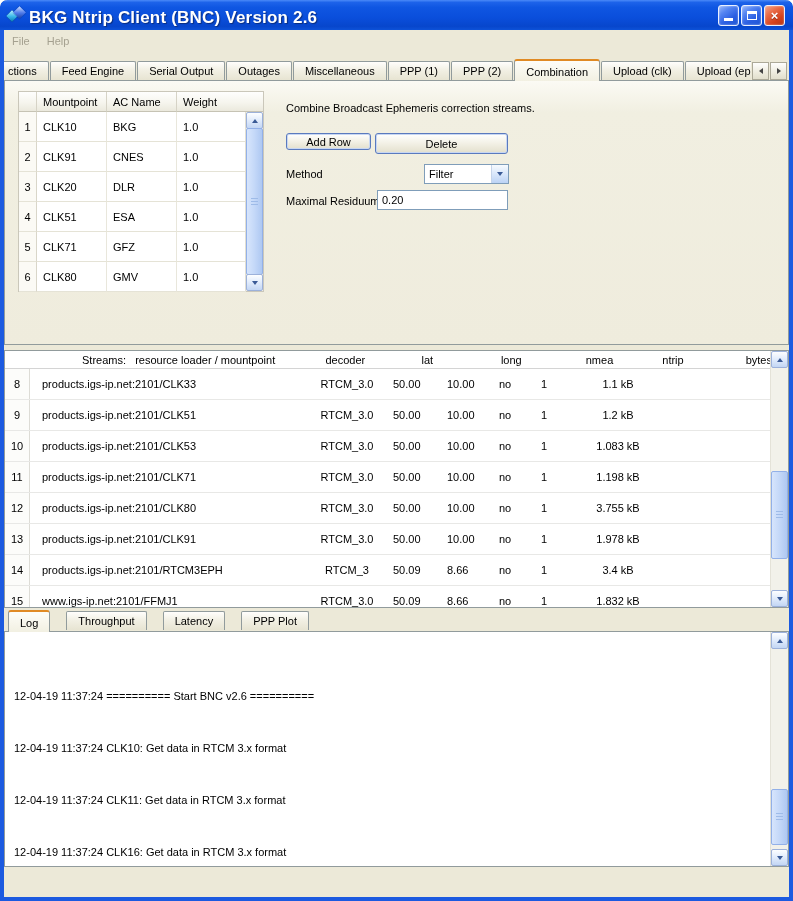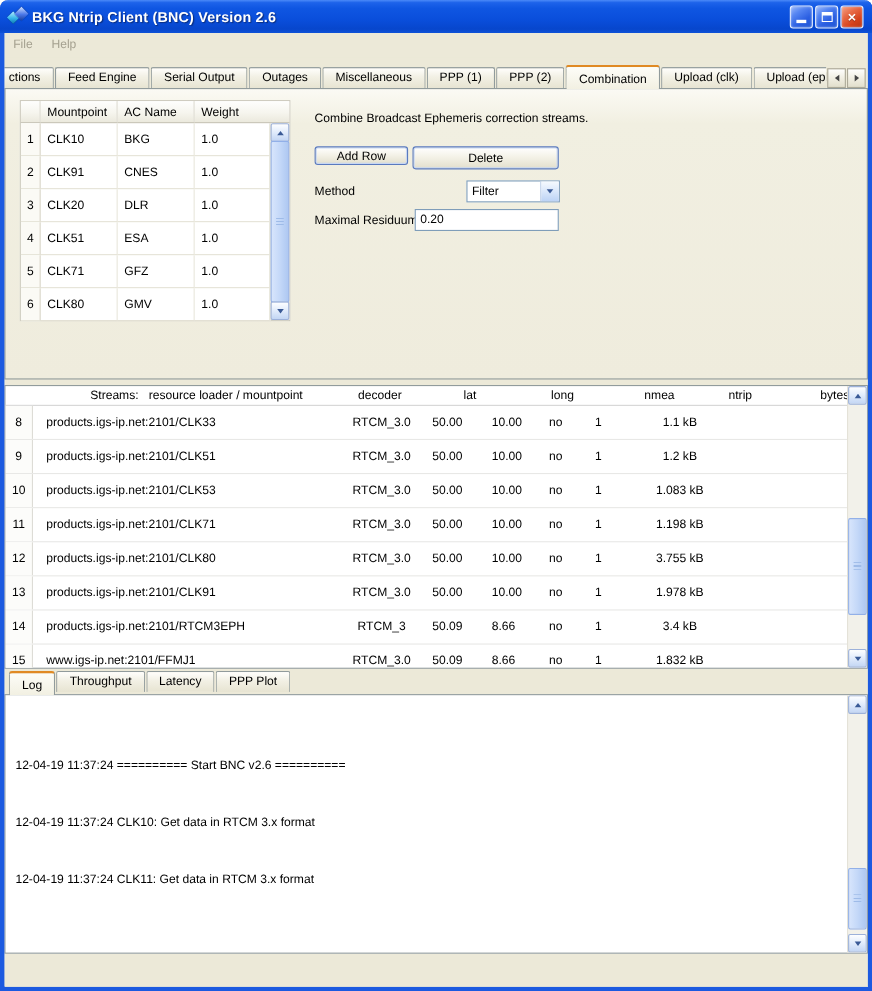"BKG Ntrip Client (BNC) Version" .title { font-size: 13px -> 17px }
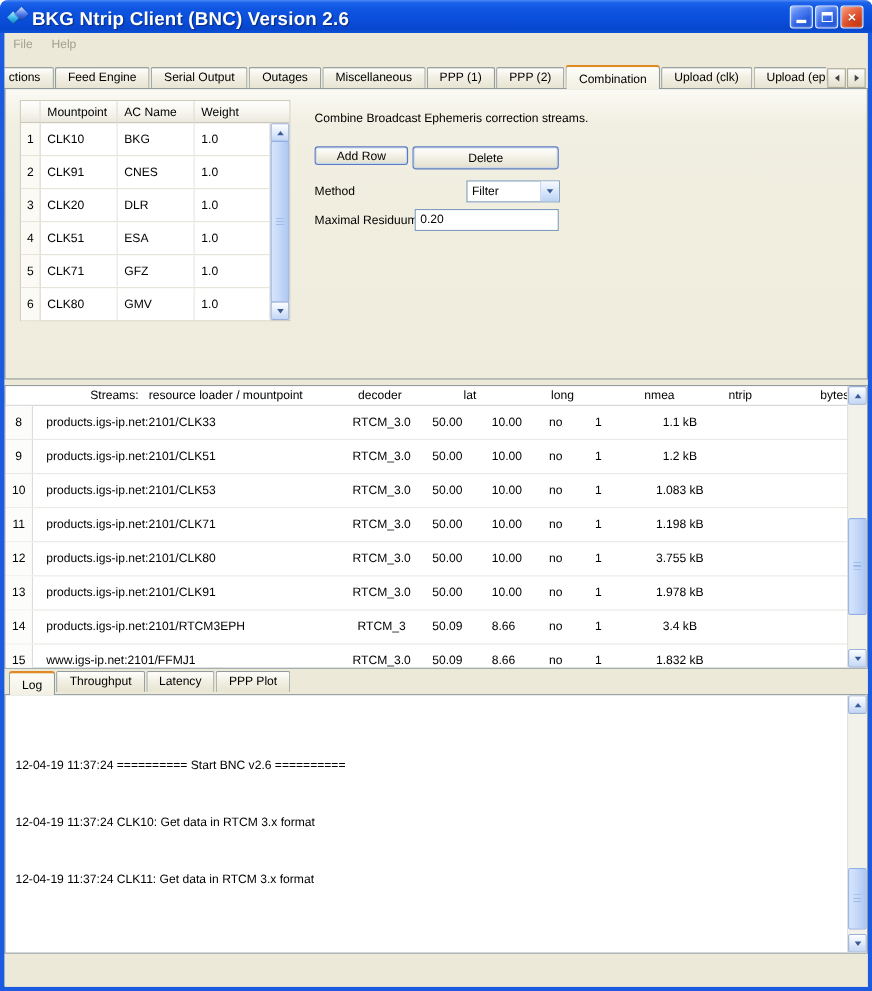"Log" .bottom-tabstrip { align-items: flex-start -> center; gap: none -> 15px }
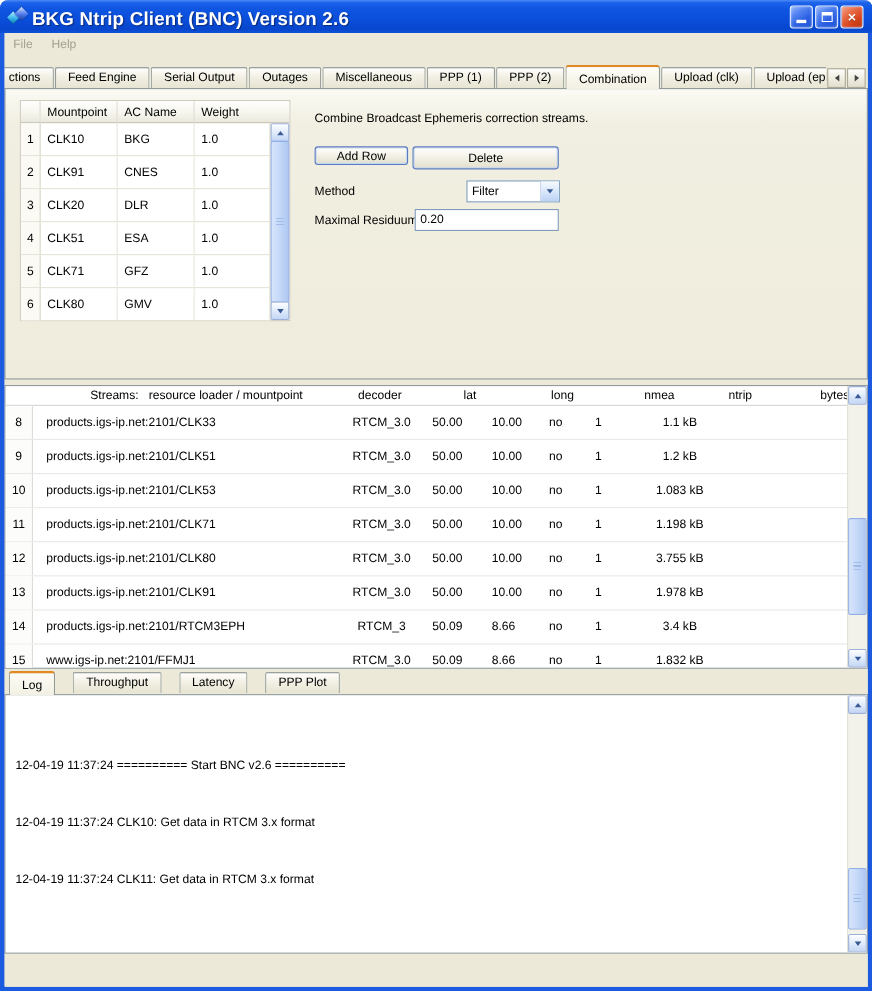"12-04-19 11:37:24 CLK16: Get data" div.log-line { html: none -> <div>12-04-19 11:37:24 CLK16: Get data in RTCM 3.x format</div> }
